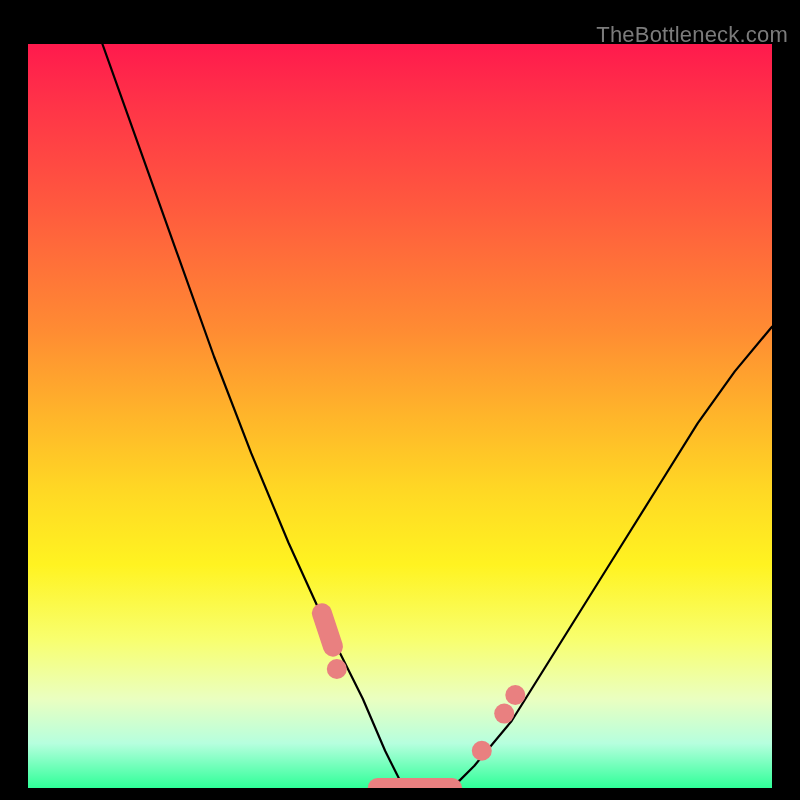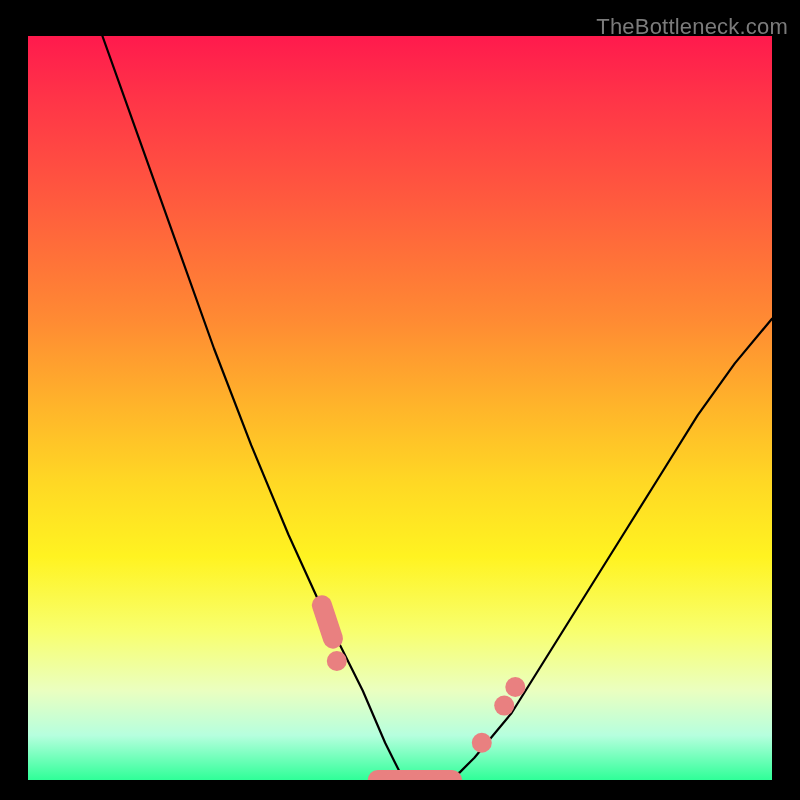"TheBottleneck.com" .frame { top: 8px -> 16px }
